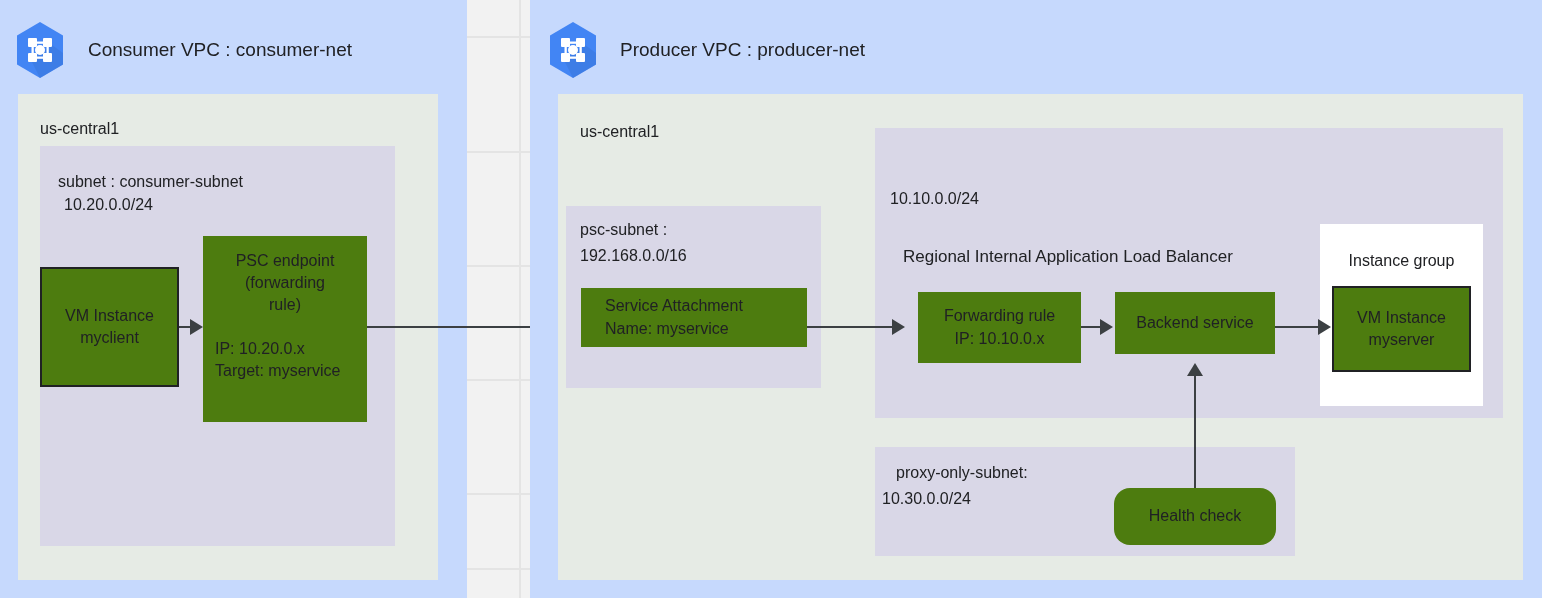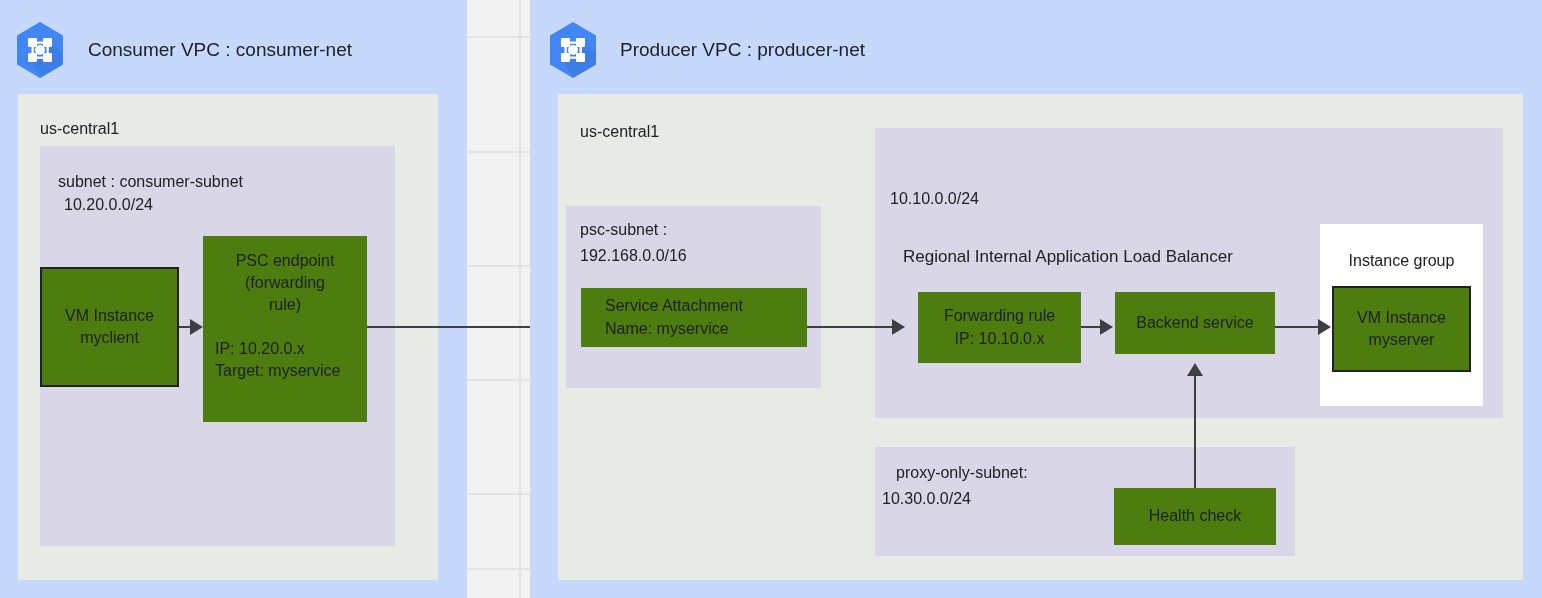"Health check" div.abs { border-radius: none -> 16px }
